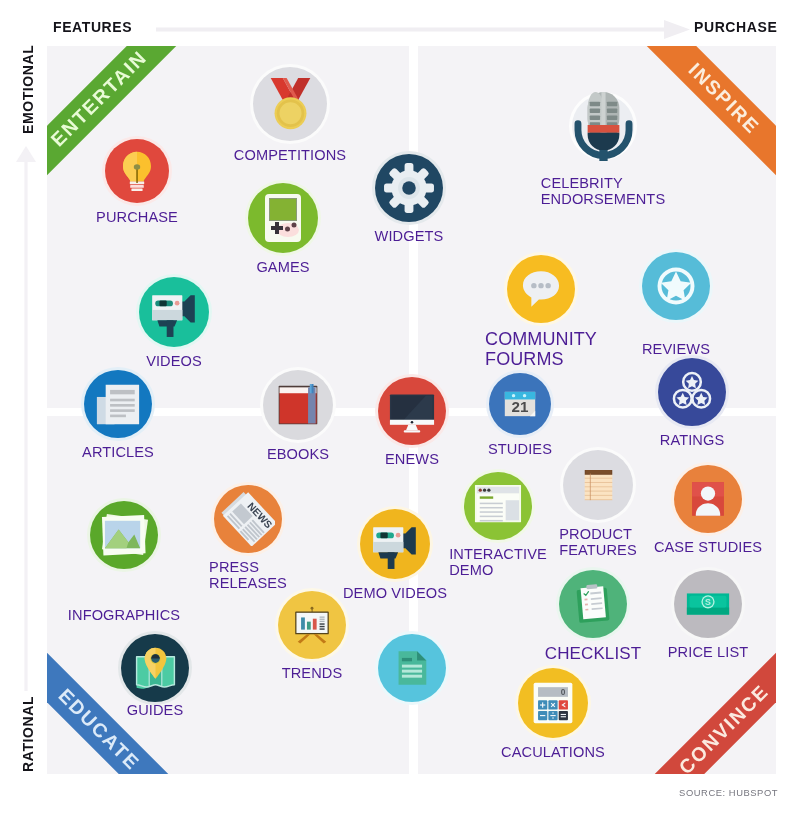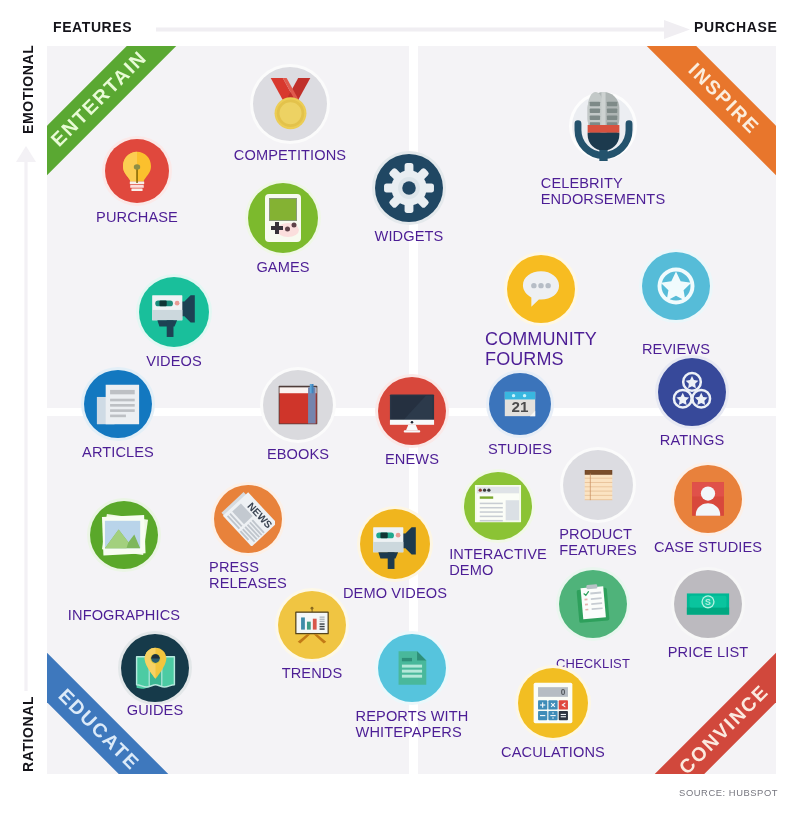"CHECKLIST" div.cap { font-size: 13px -> 17px; margin-top: 19px -> 6px }
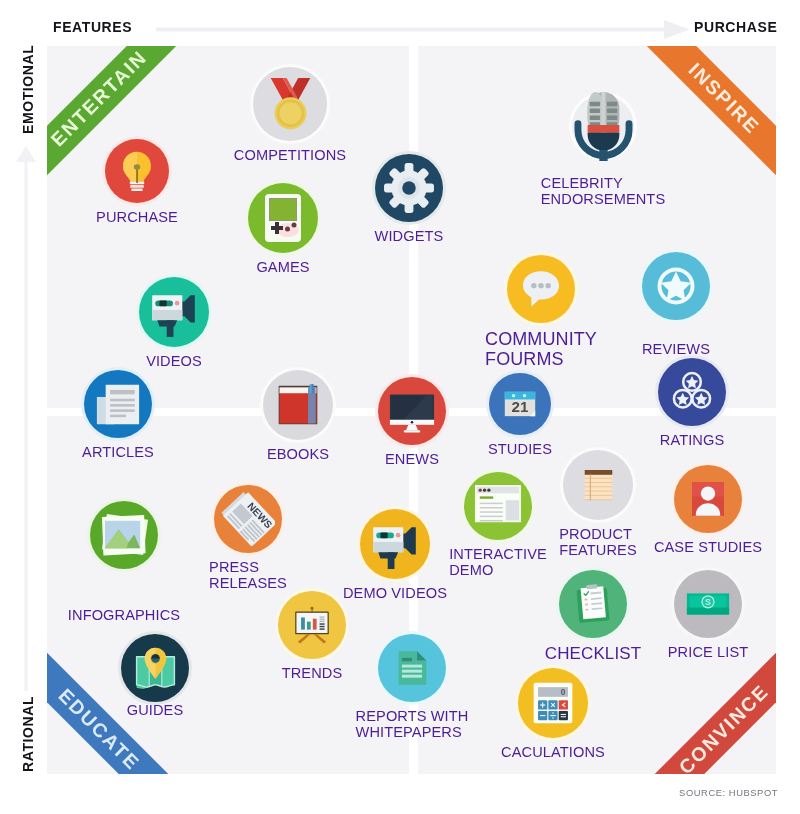"REPORTS WITH" div.cap { html: <div>REPORTS WITH WHITEPAPERS</div> -> none }
